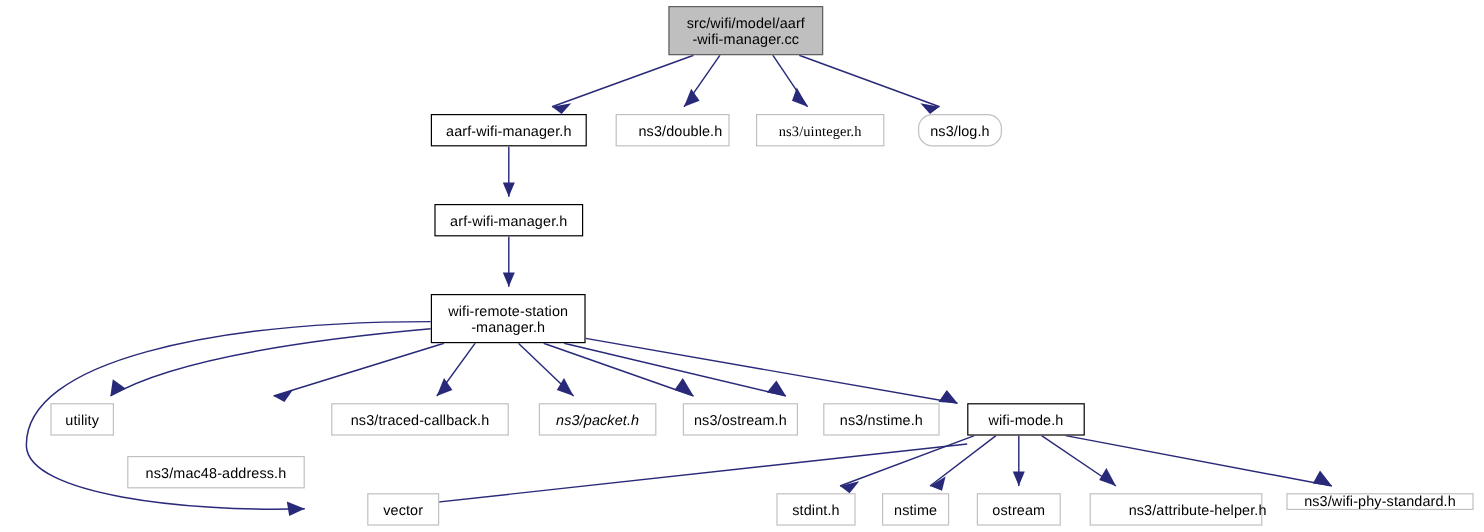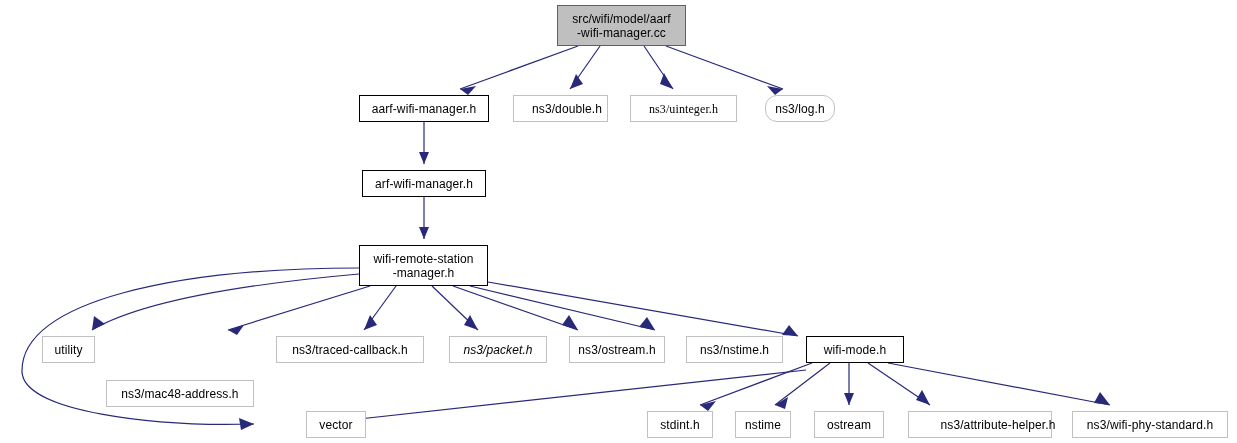"ns3/wifi-phy-standard.h" div.gnode { height: 27px -> 14px }
